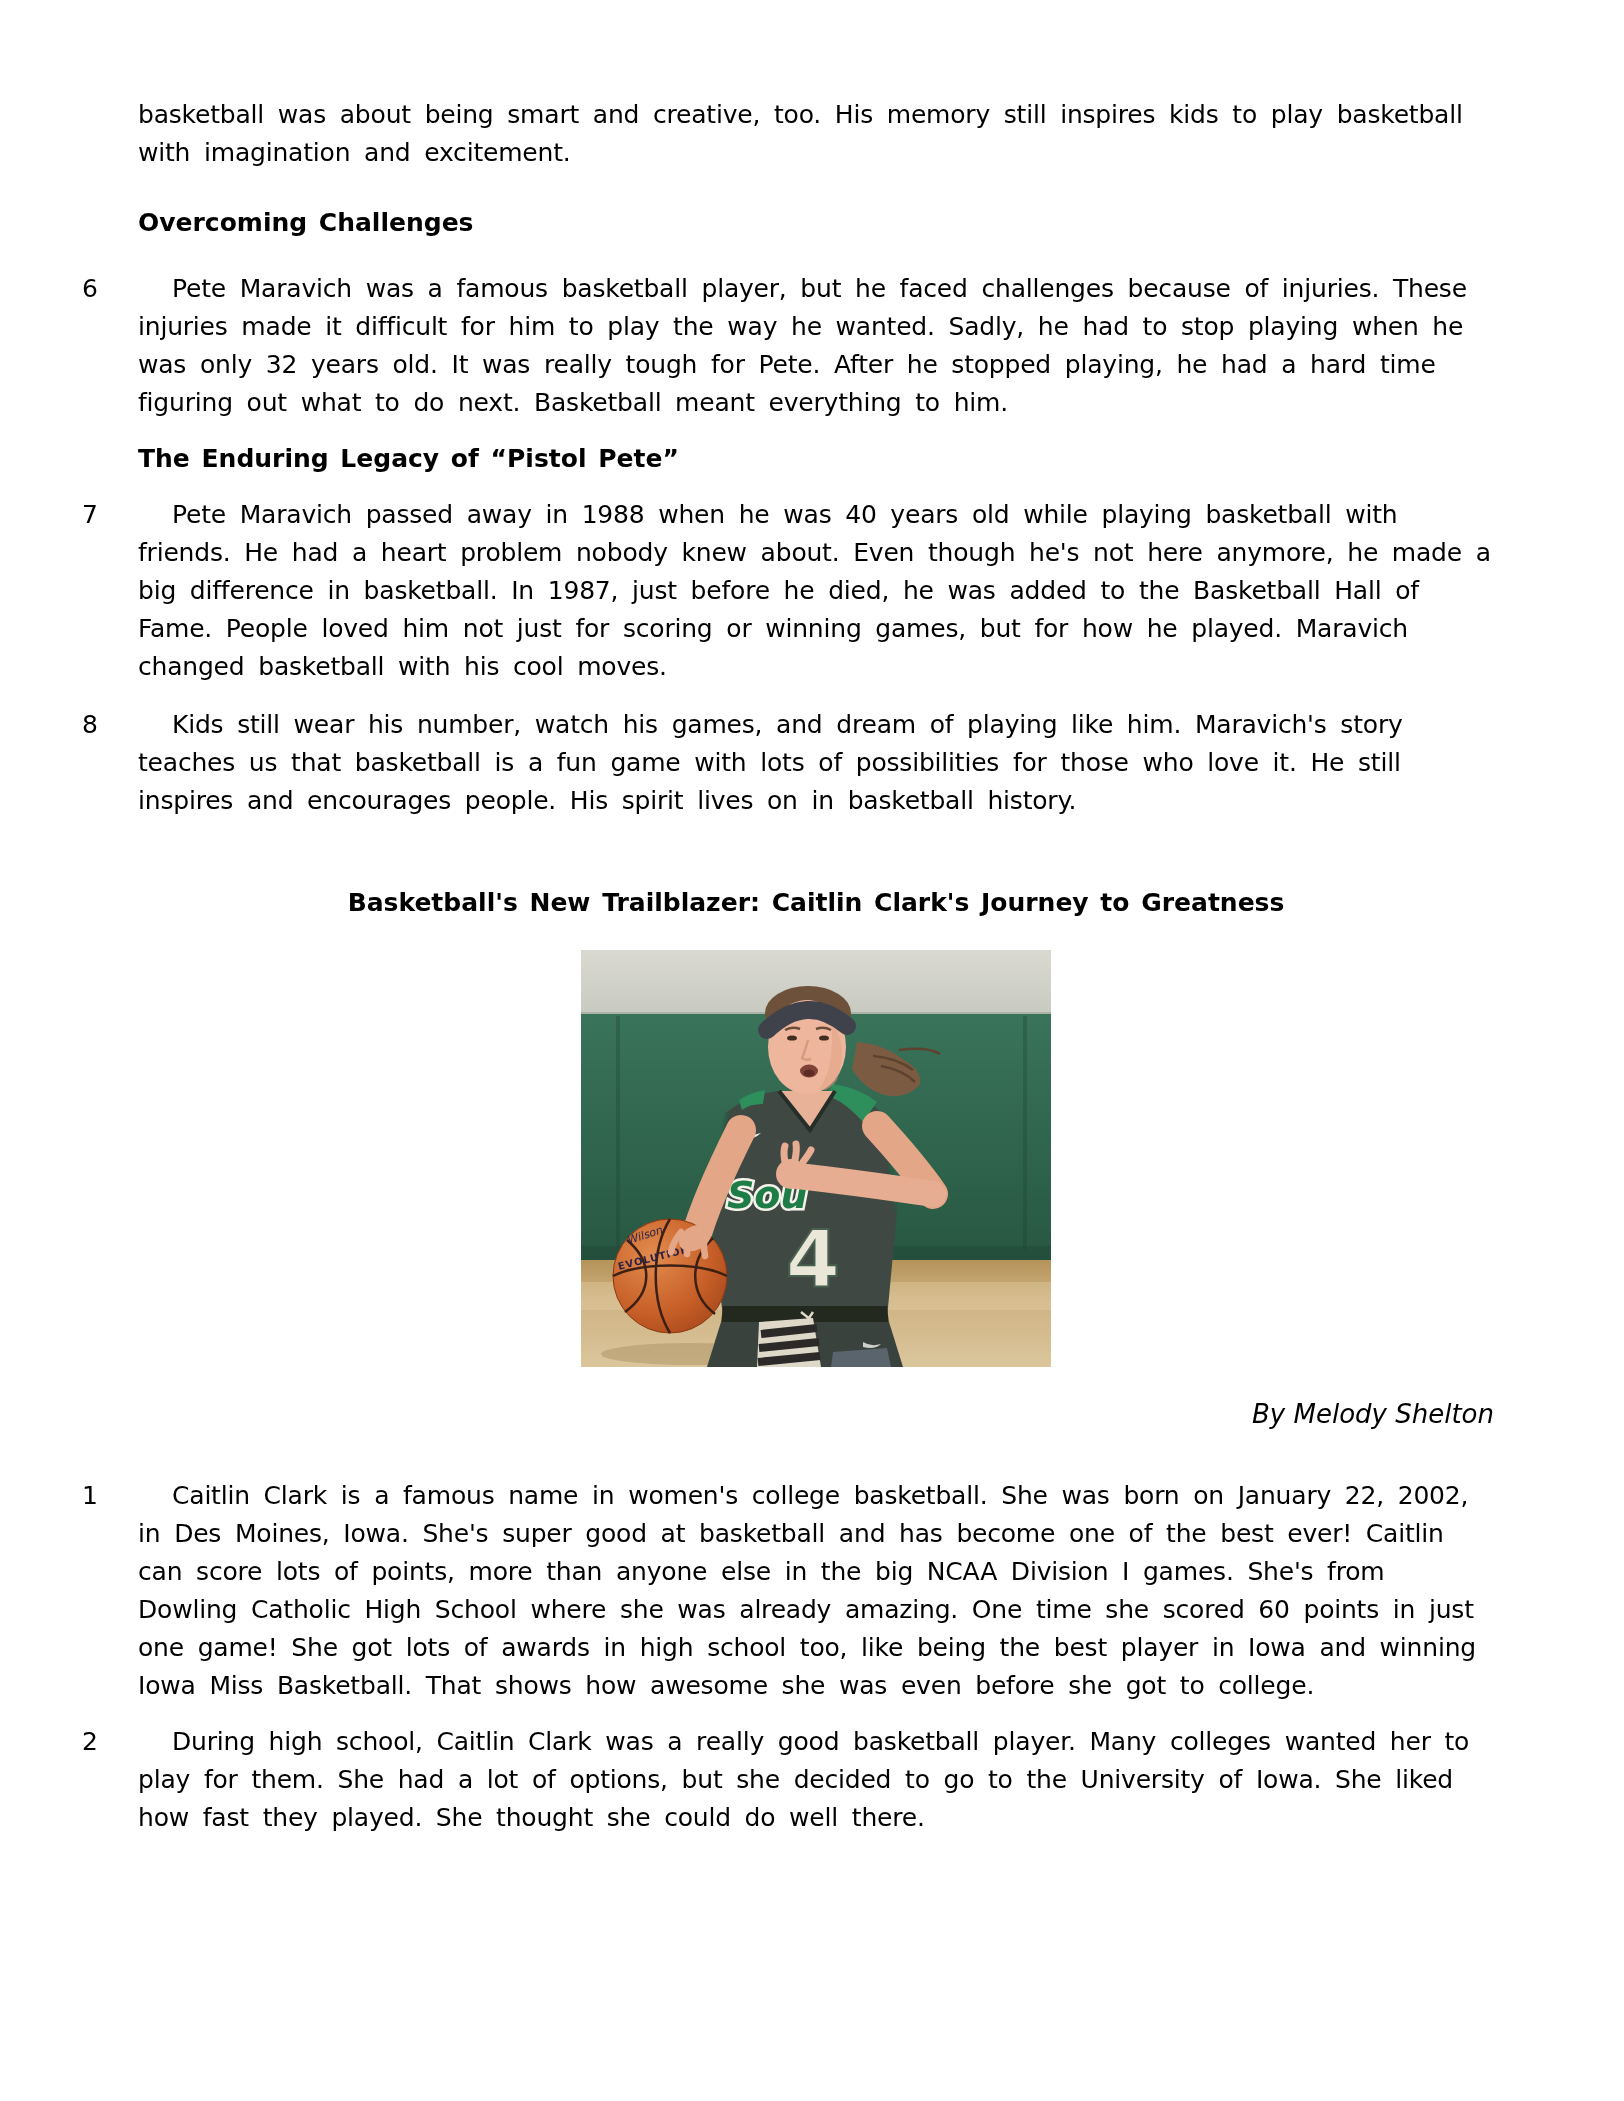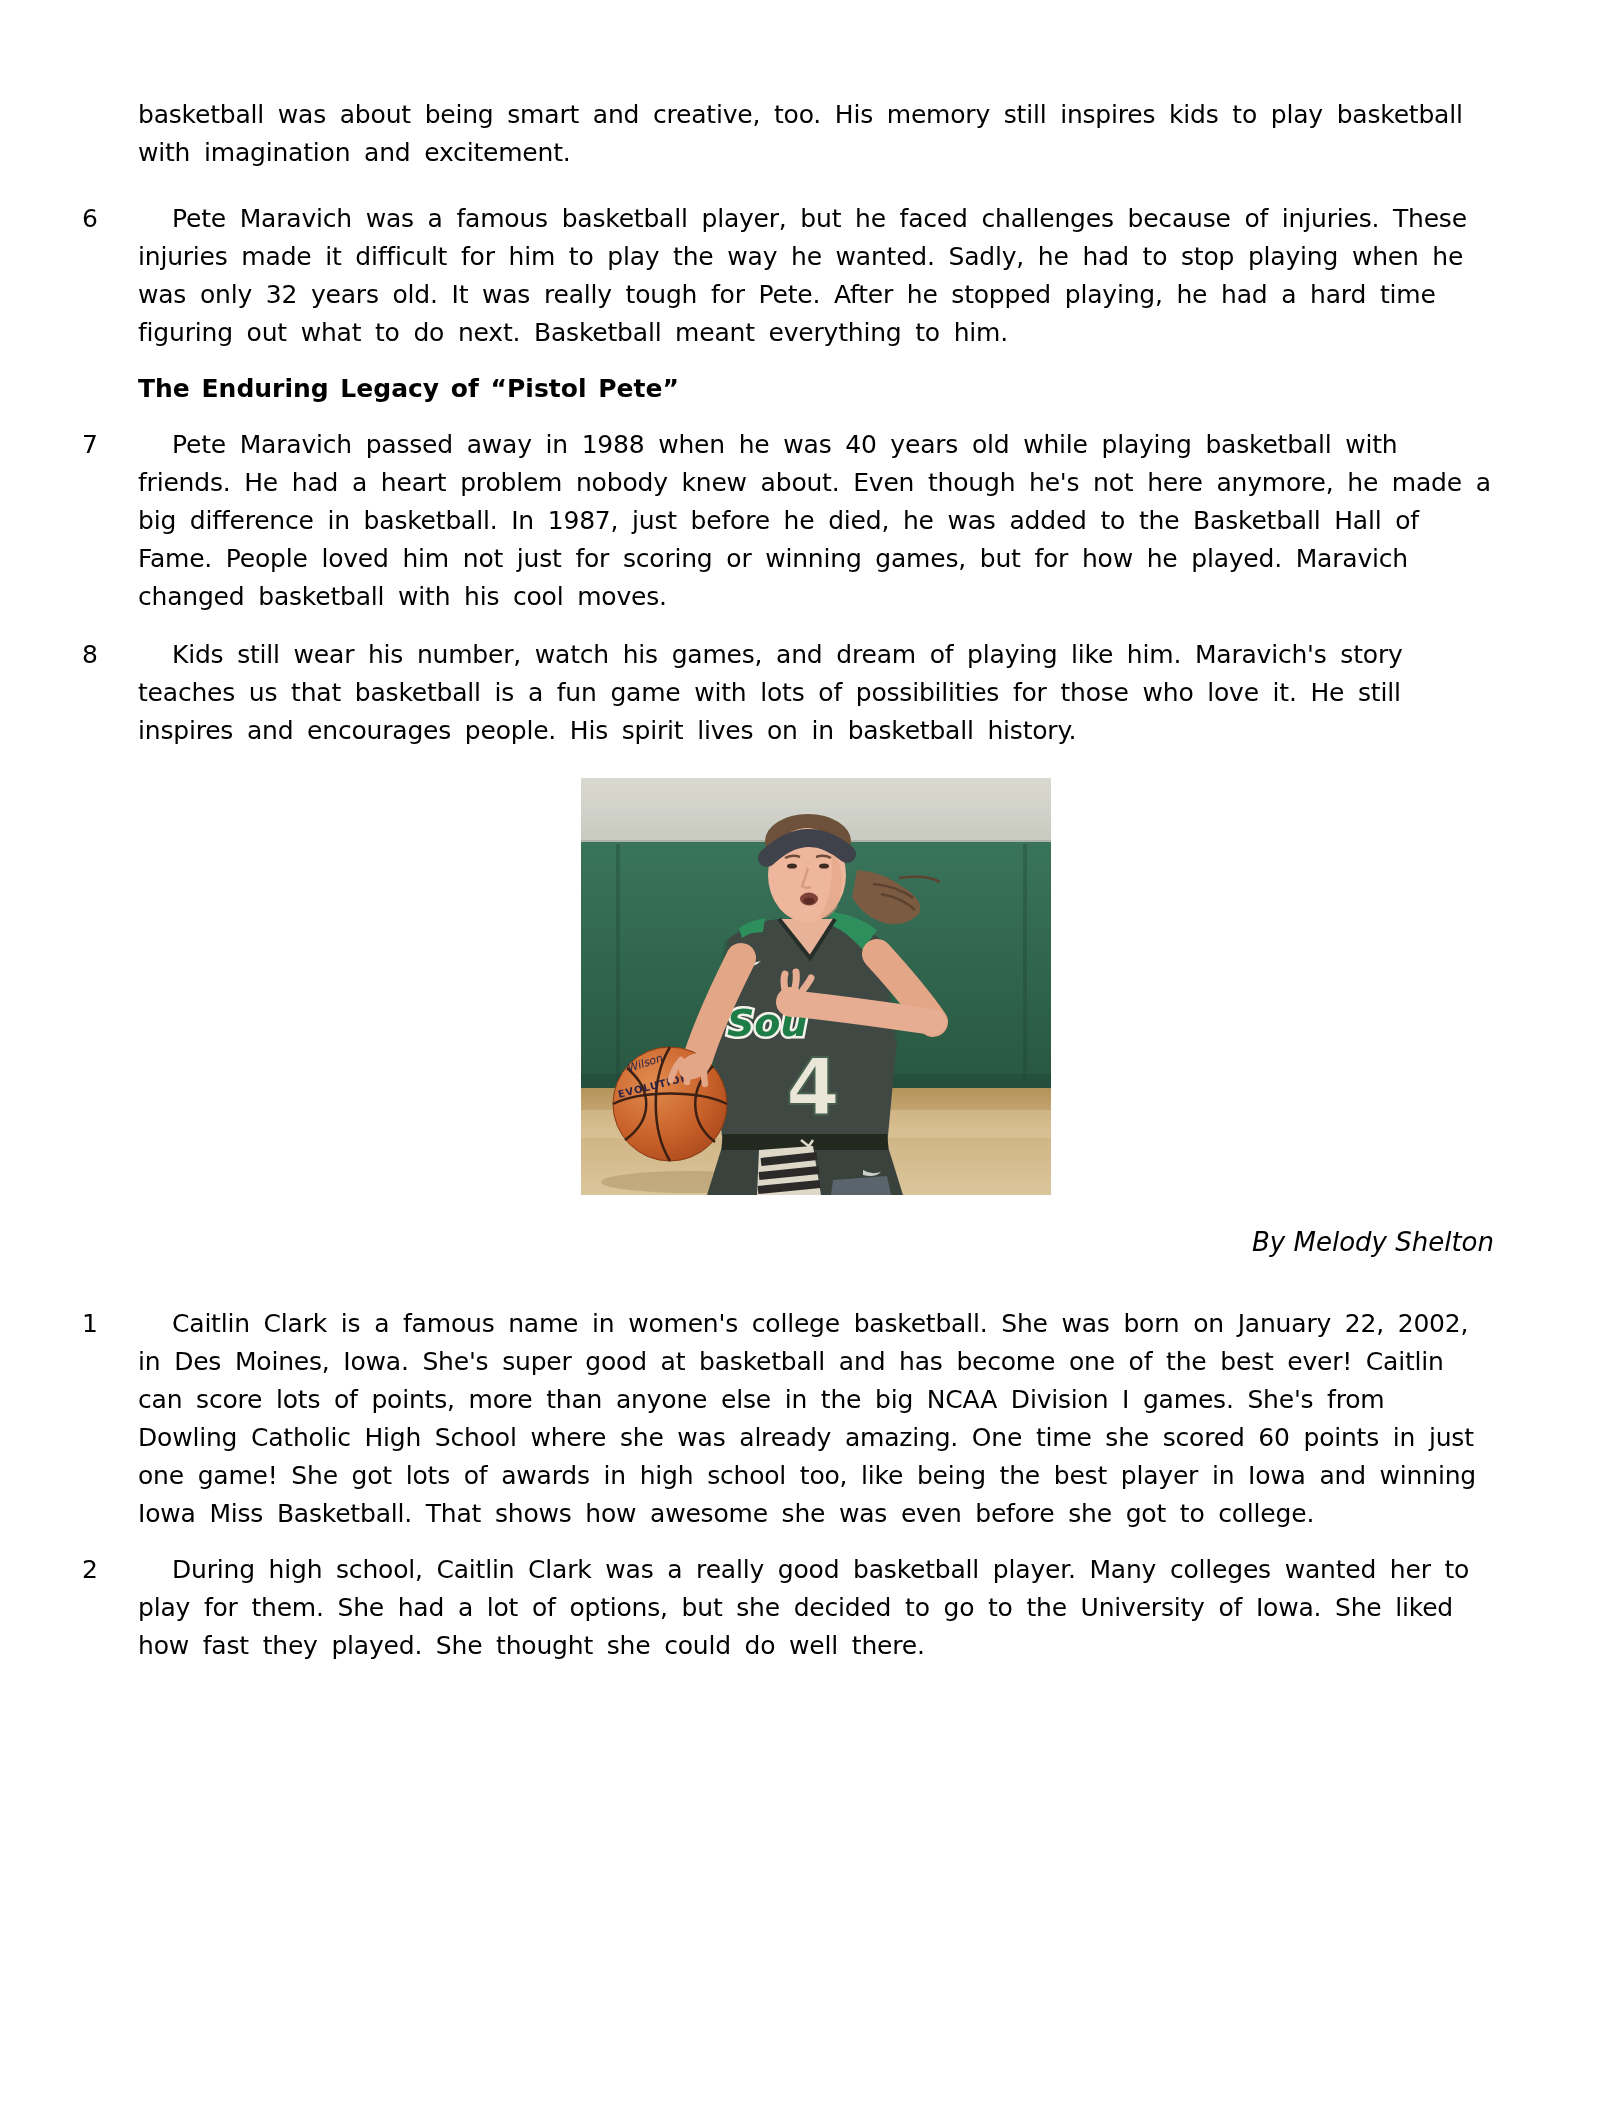"Overcoming Challenges" h2.heading { html: none -> <h2>Overcoming Challenges</h2> }
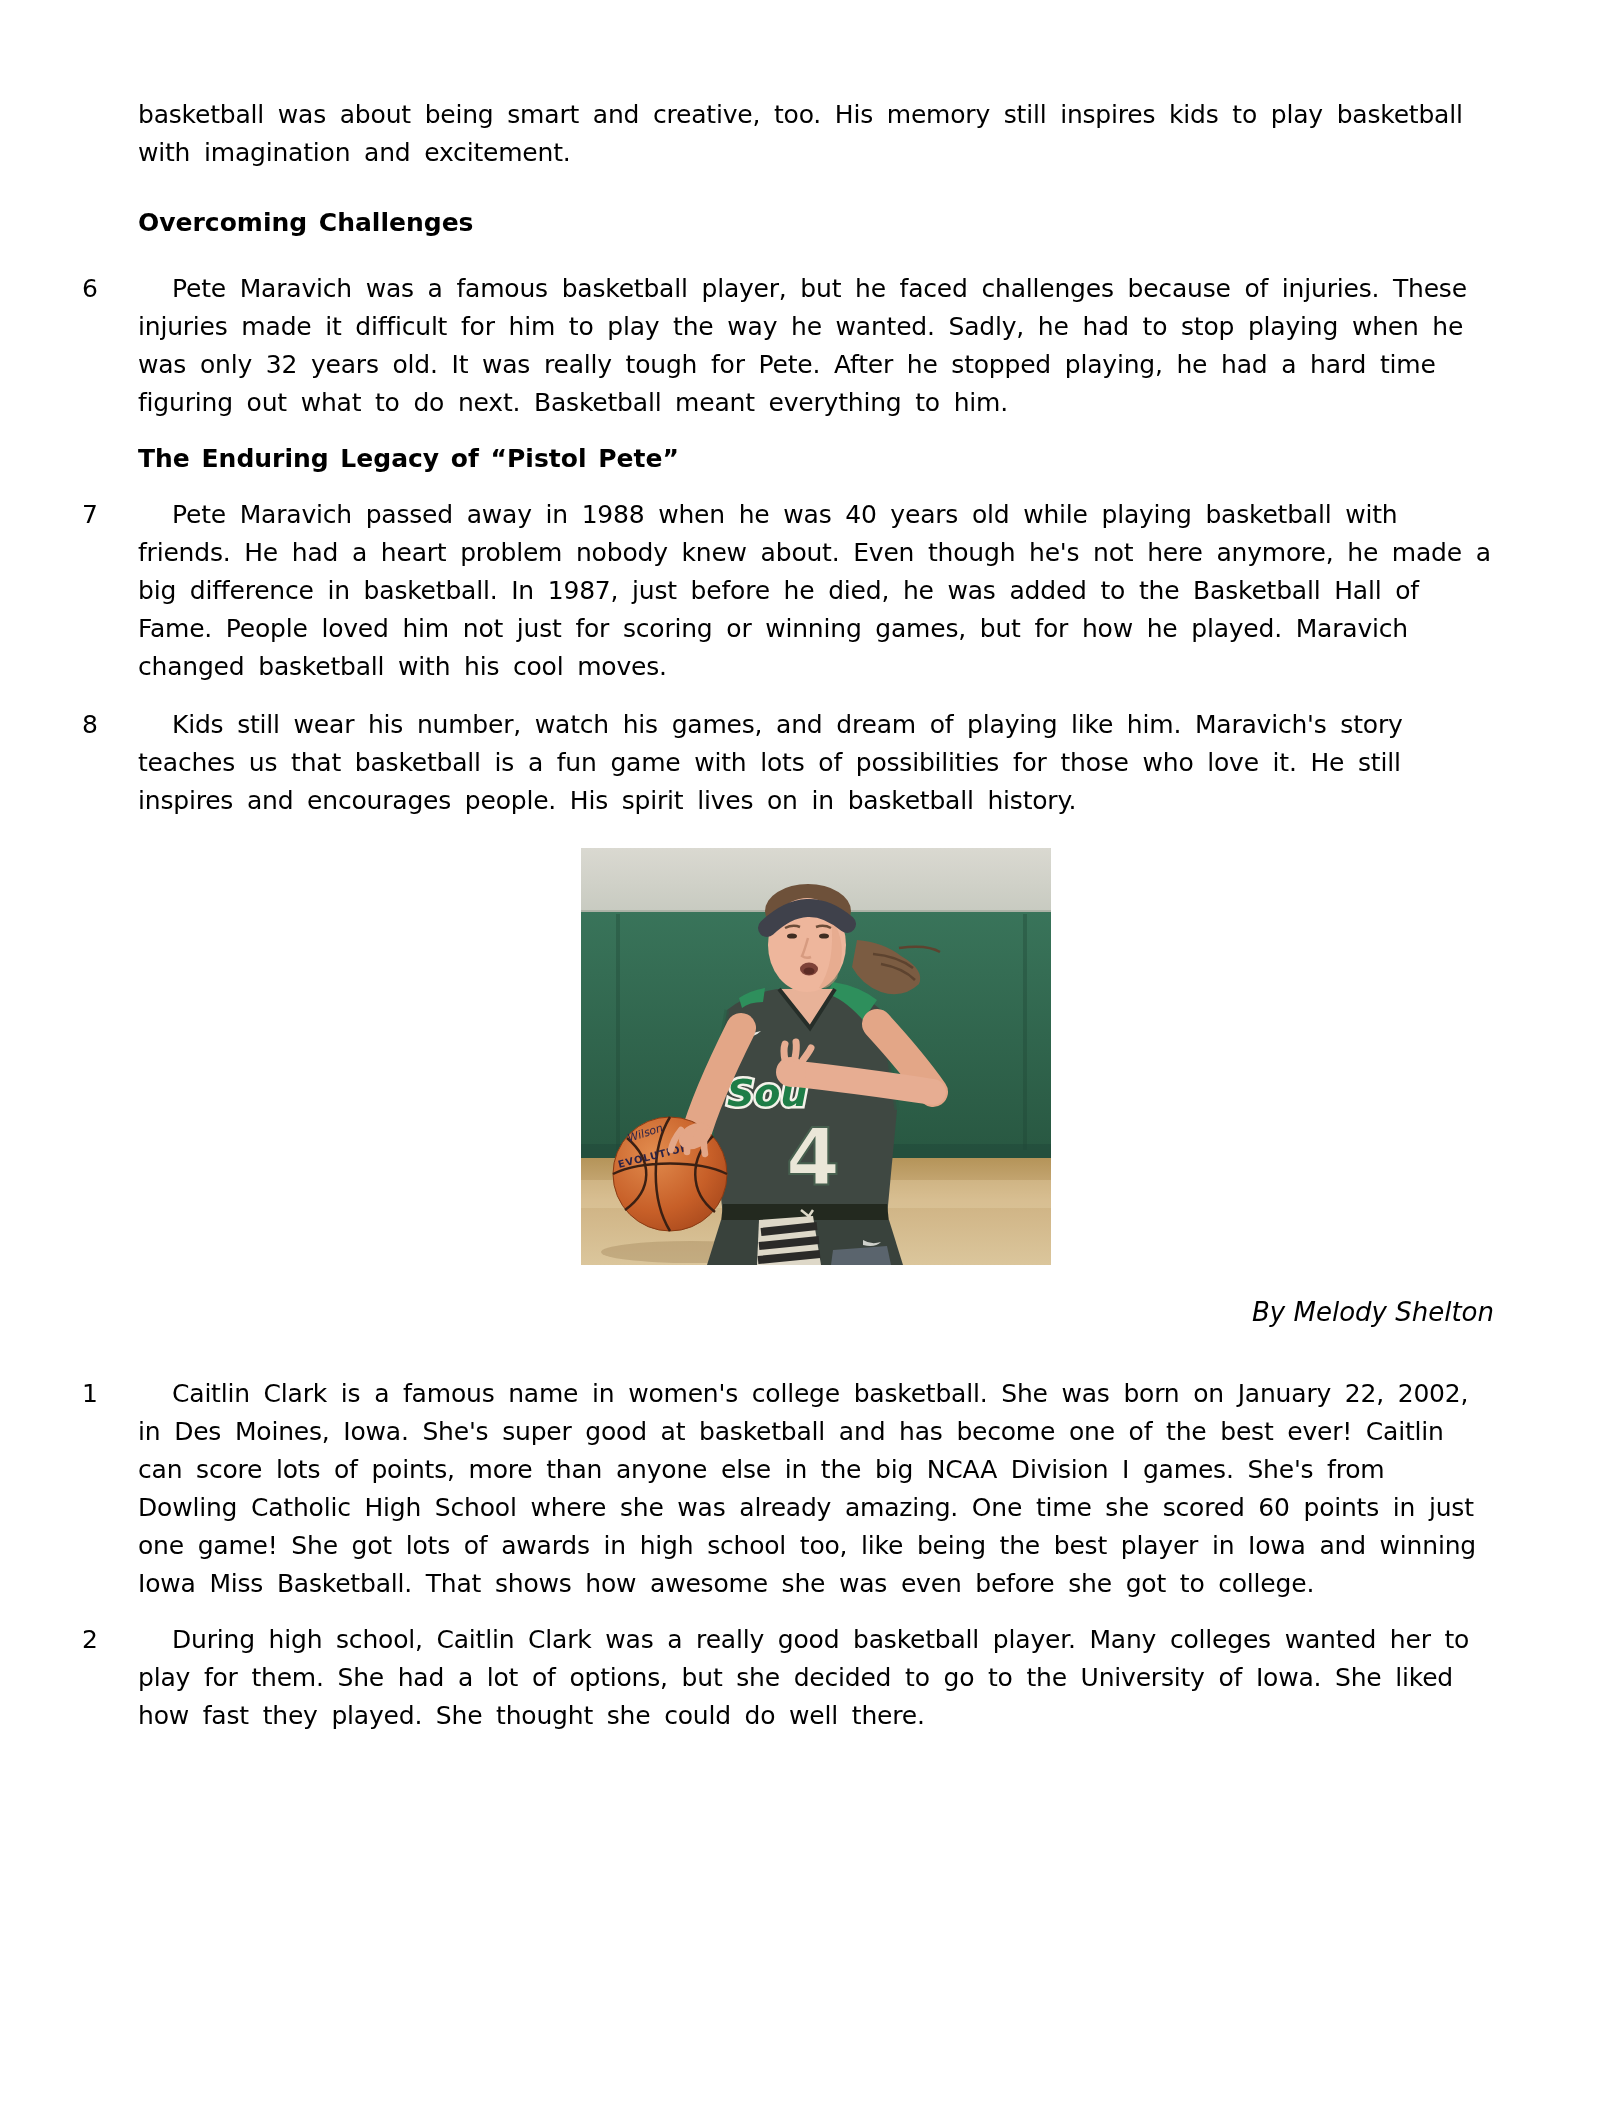"Basketball's New Trailblazer: Caitlin" h1.title { html: none -> <h1>Basketball's New Trailblazer: Caitlin Clark's Journey to Greatness</h1> }
